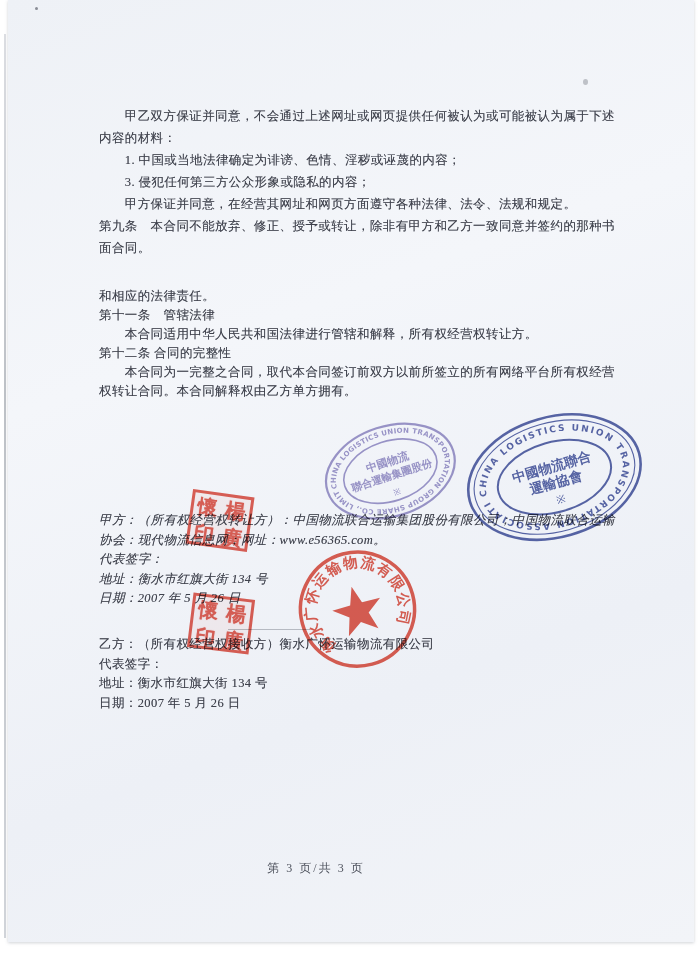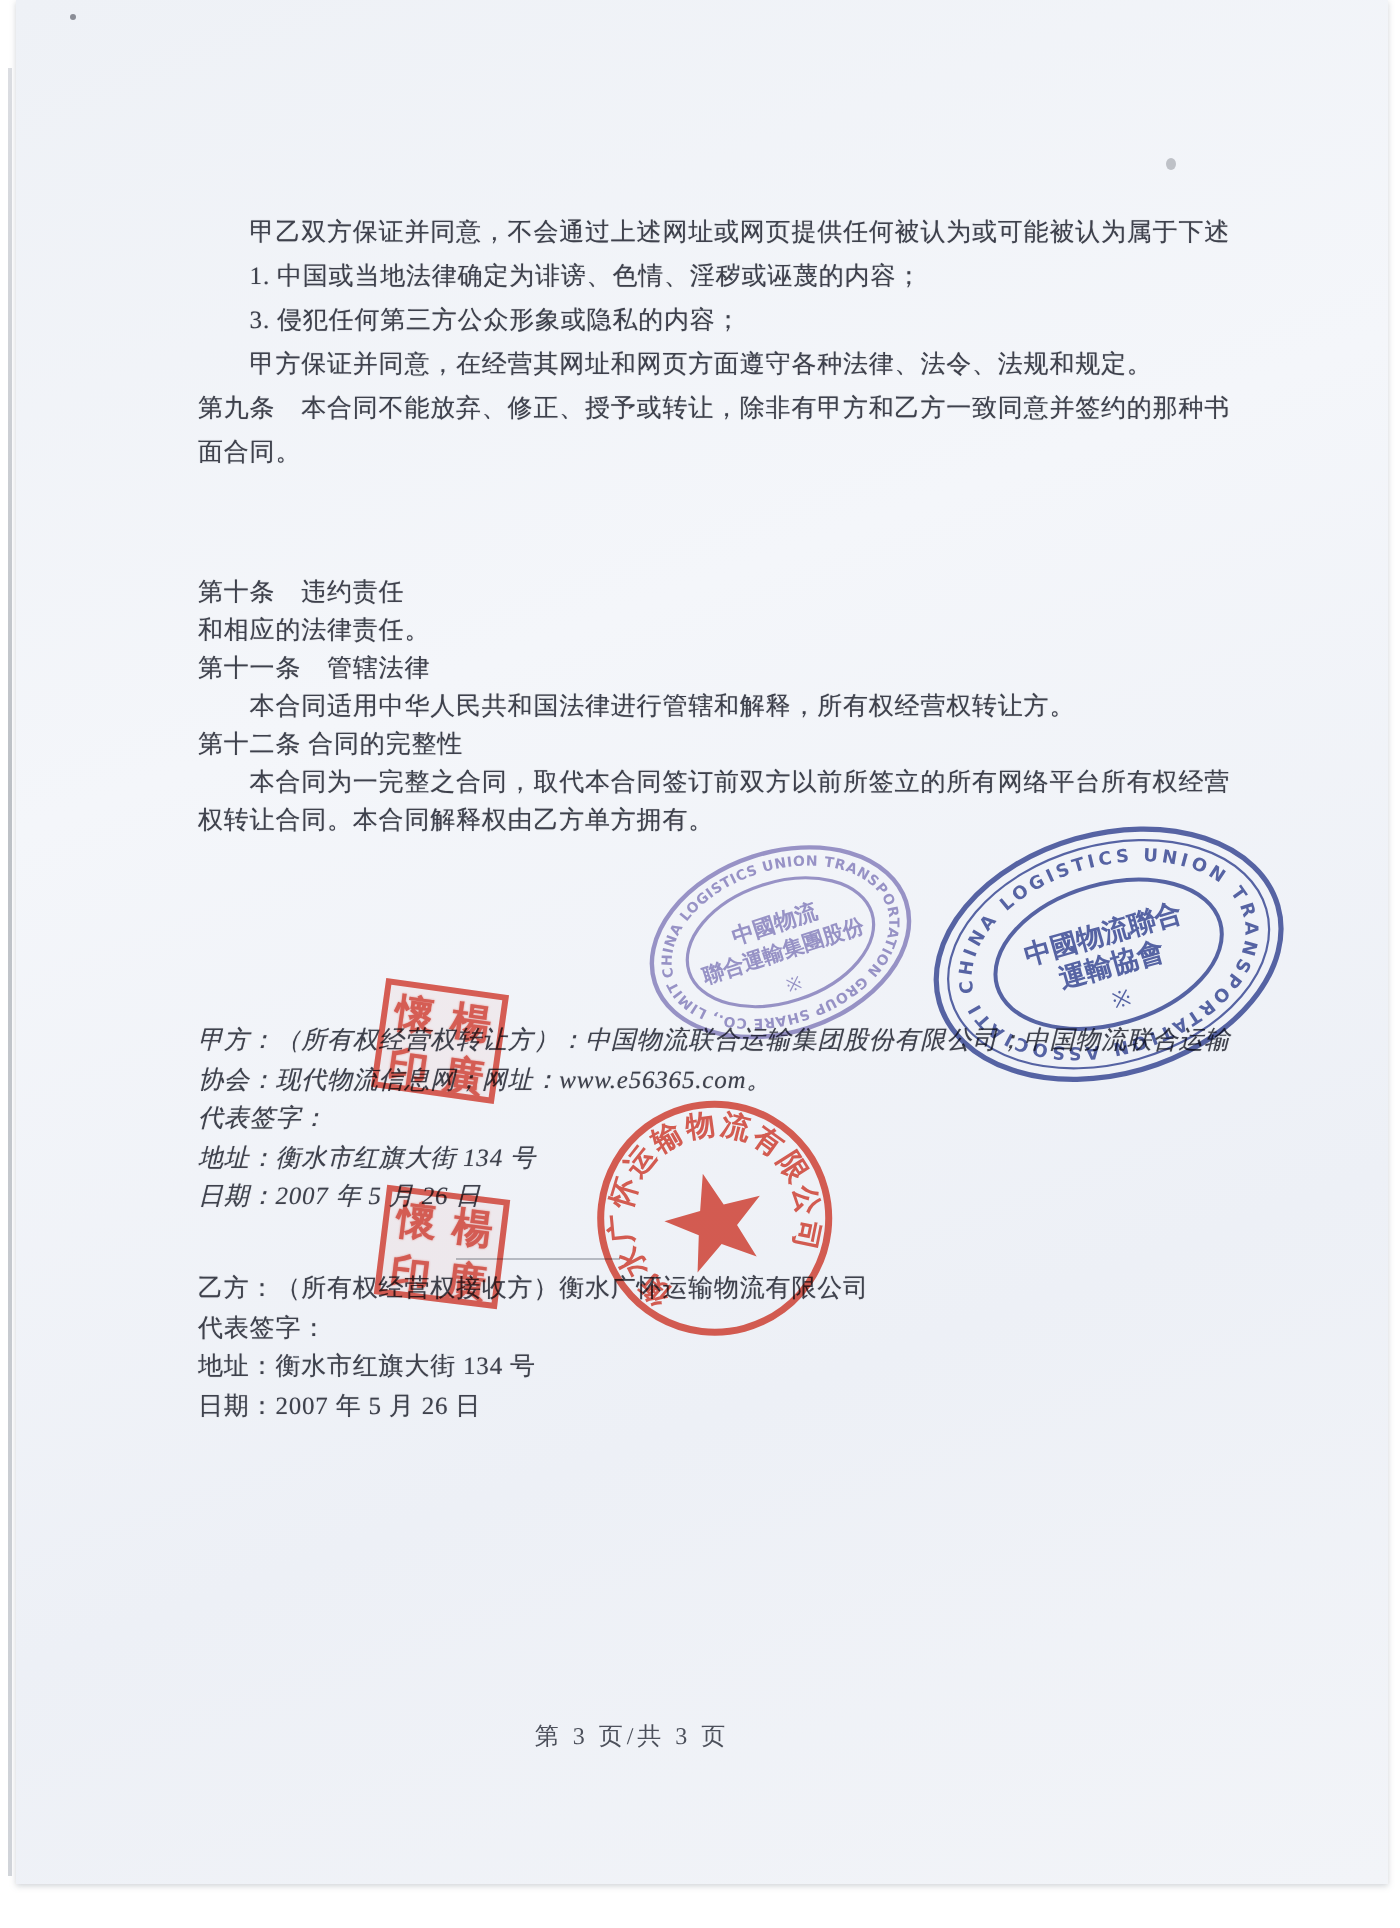"内容的材料：" div { html: none -> <div>内容的材料：</div> }
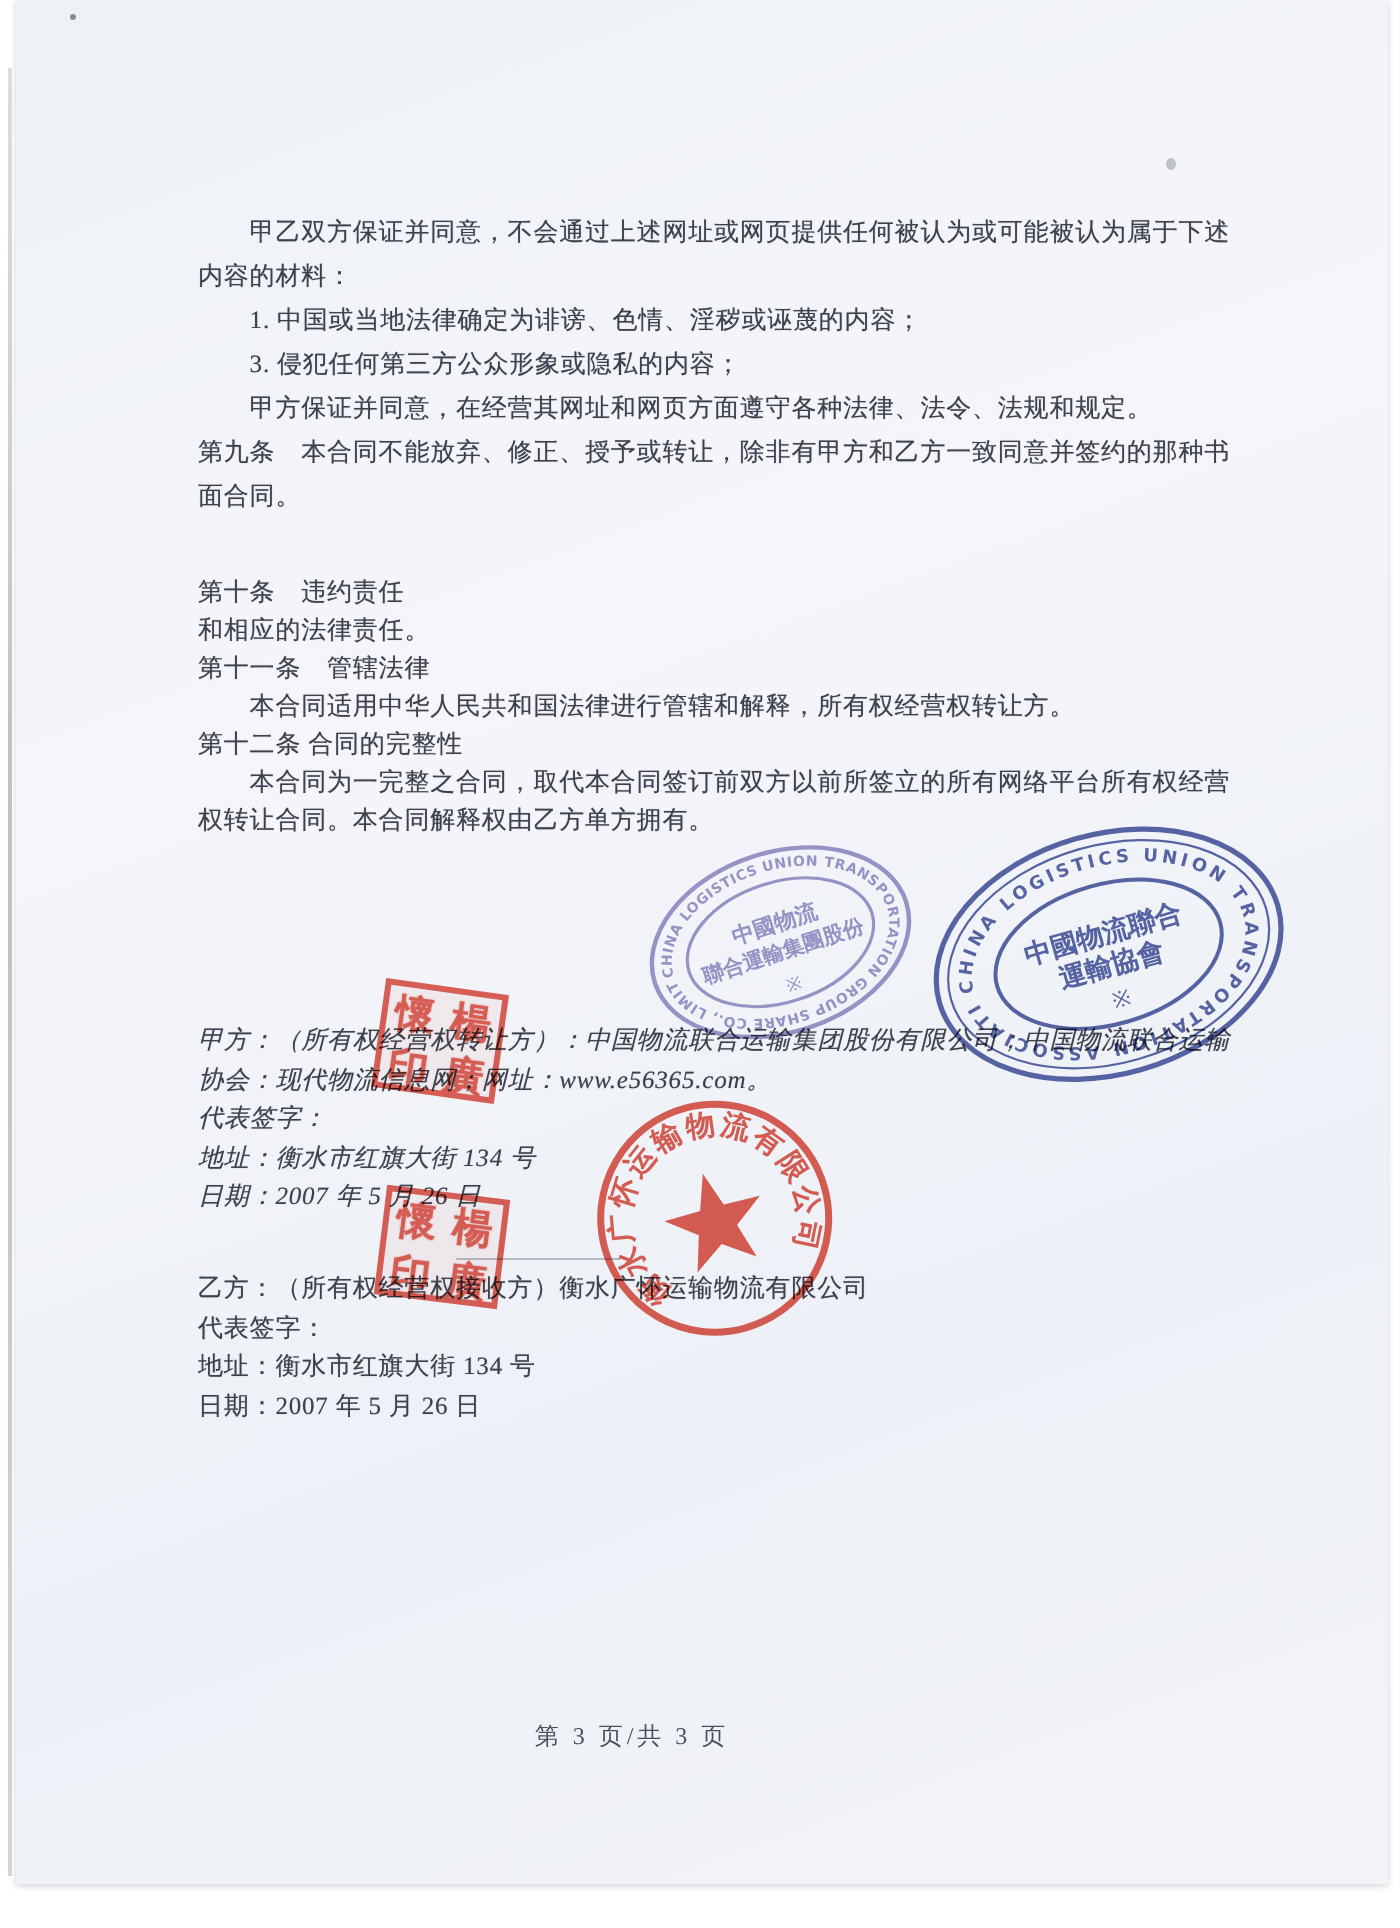"第十条 违约责任" div { html: <div>第十条 违约责任</div> -> none }
